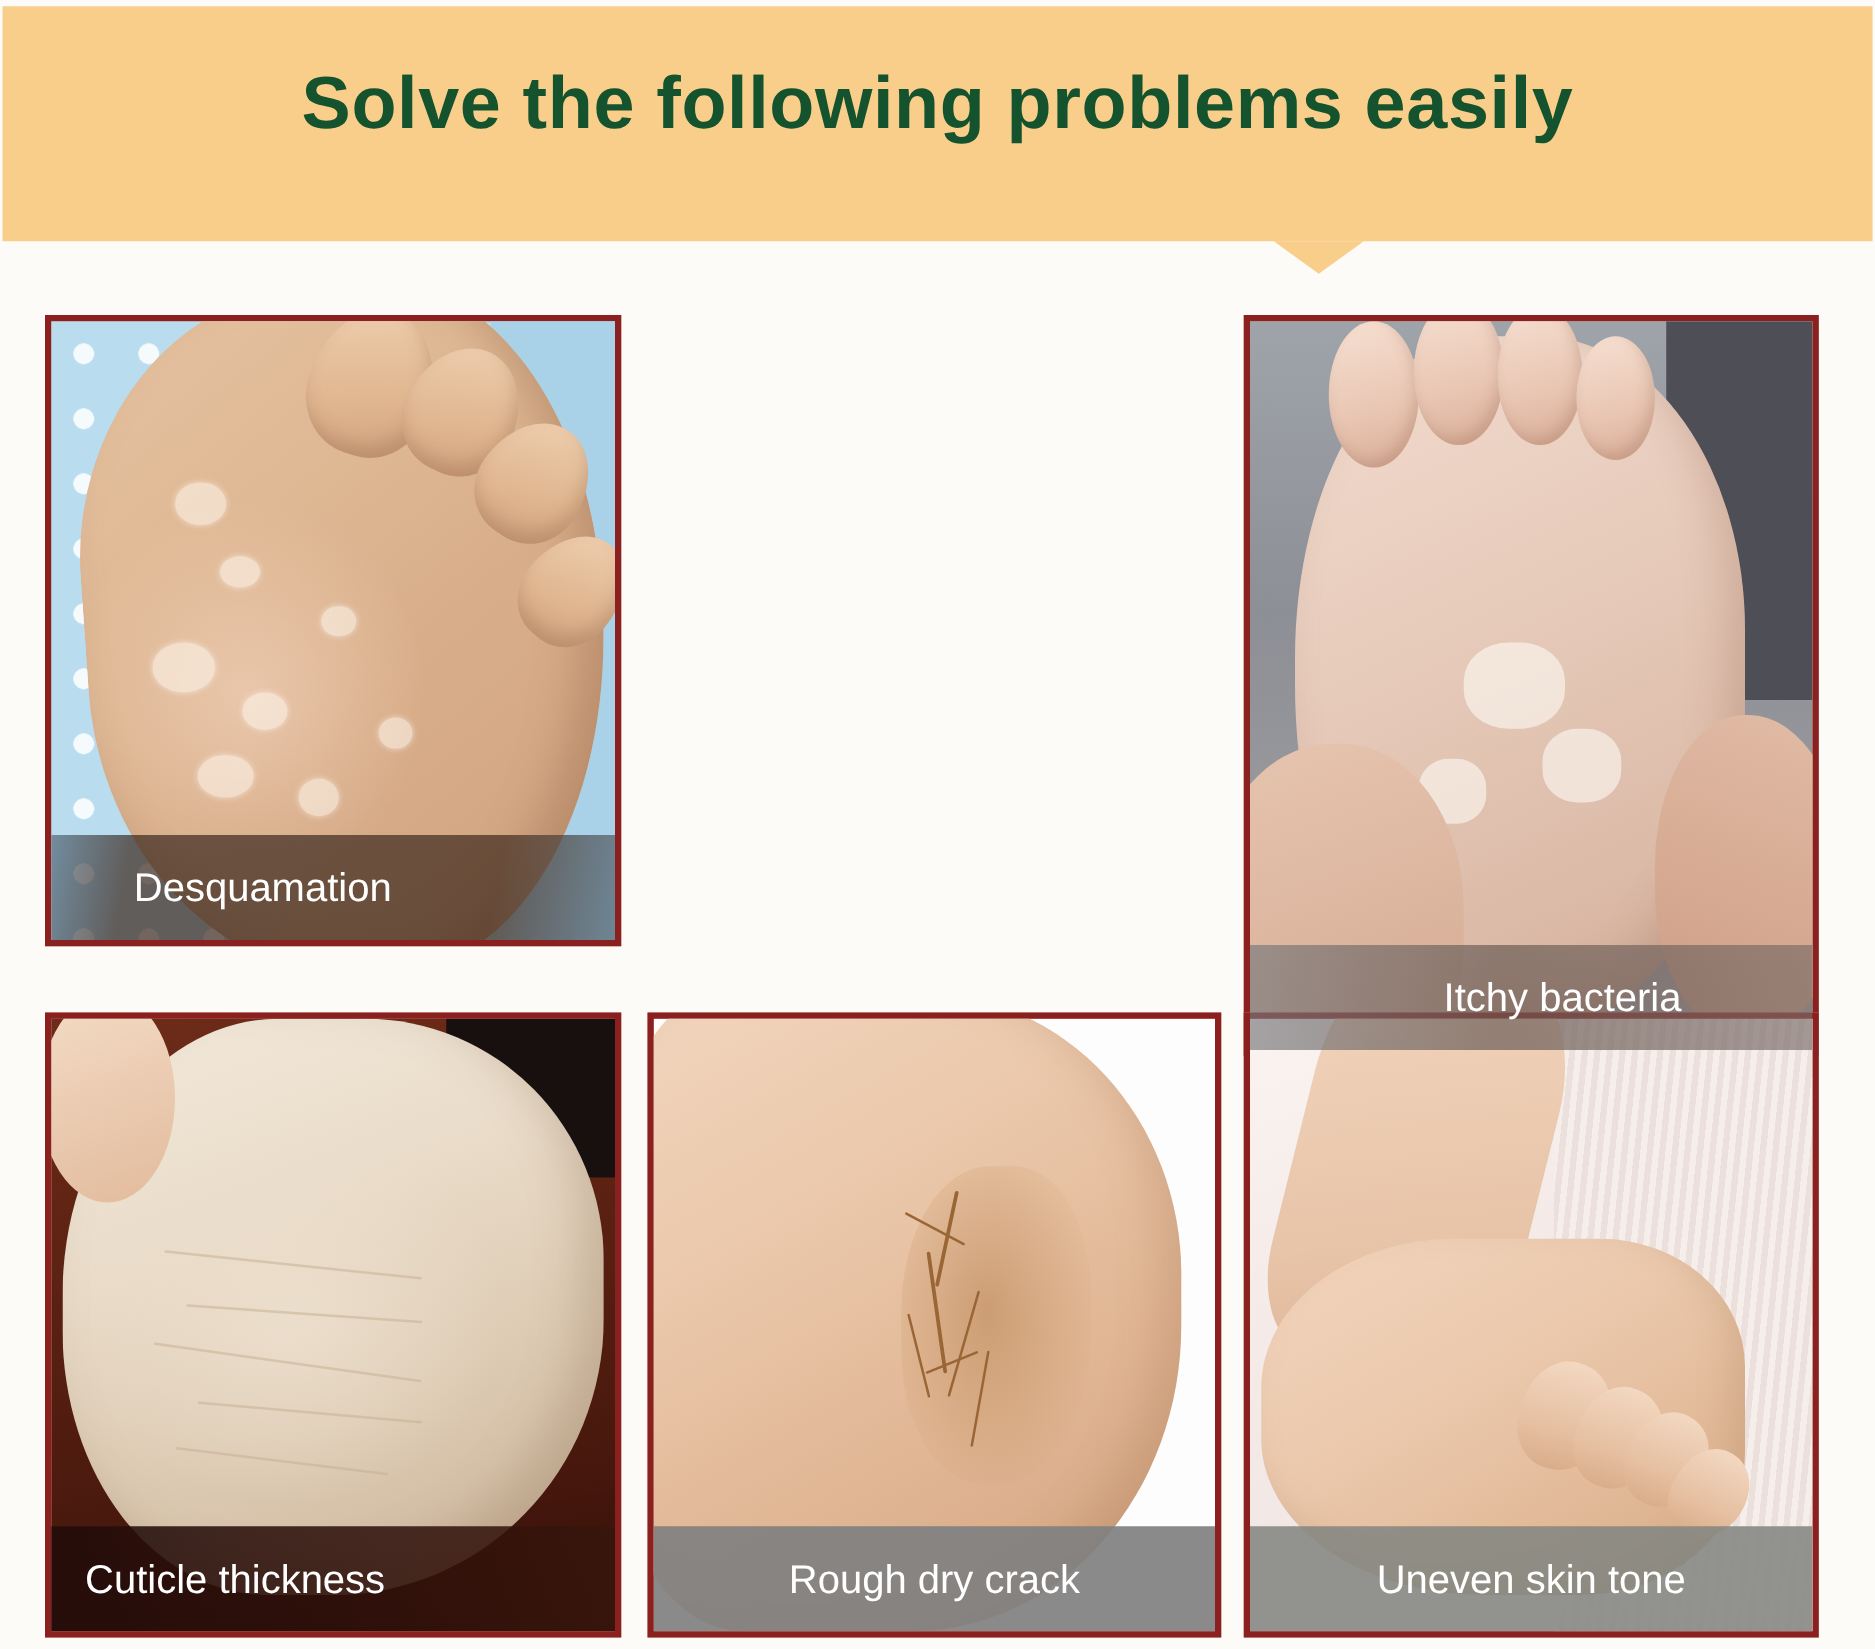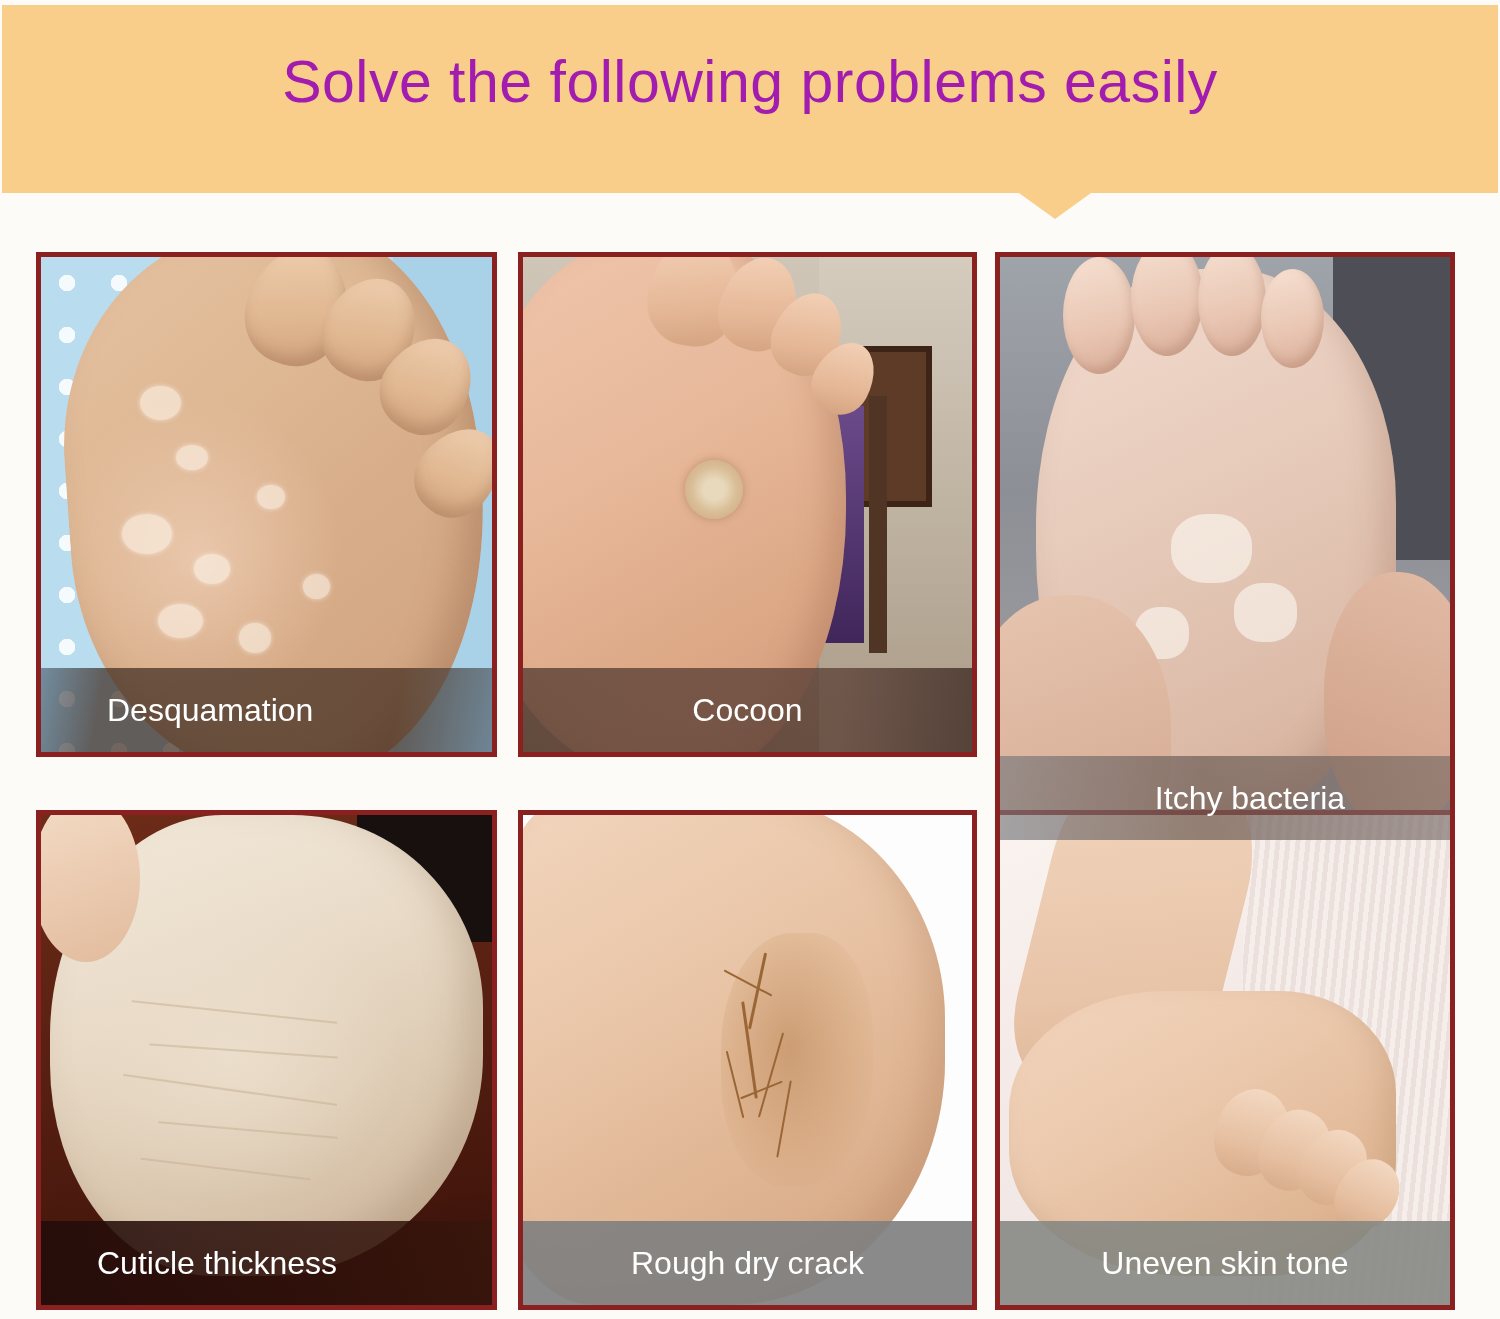"Solve the following problems easily" #banner-title { color: #a21caf -> #14532d; font-weight: normal -> bold }
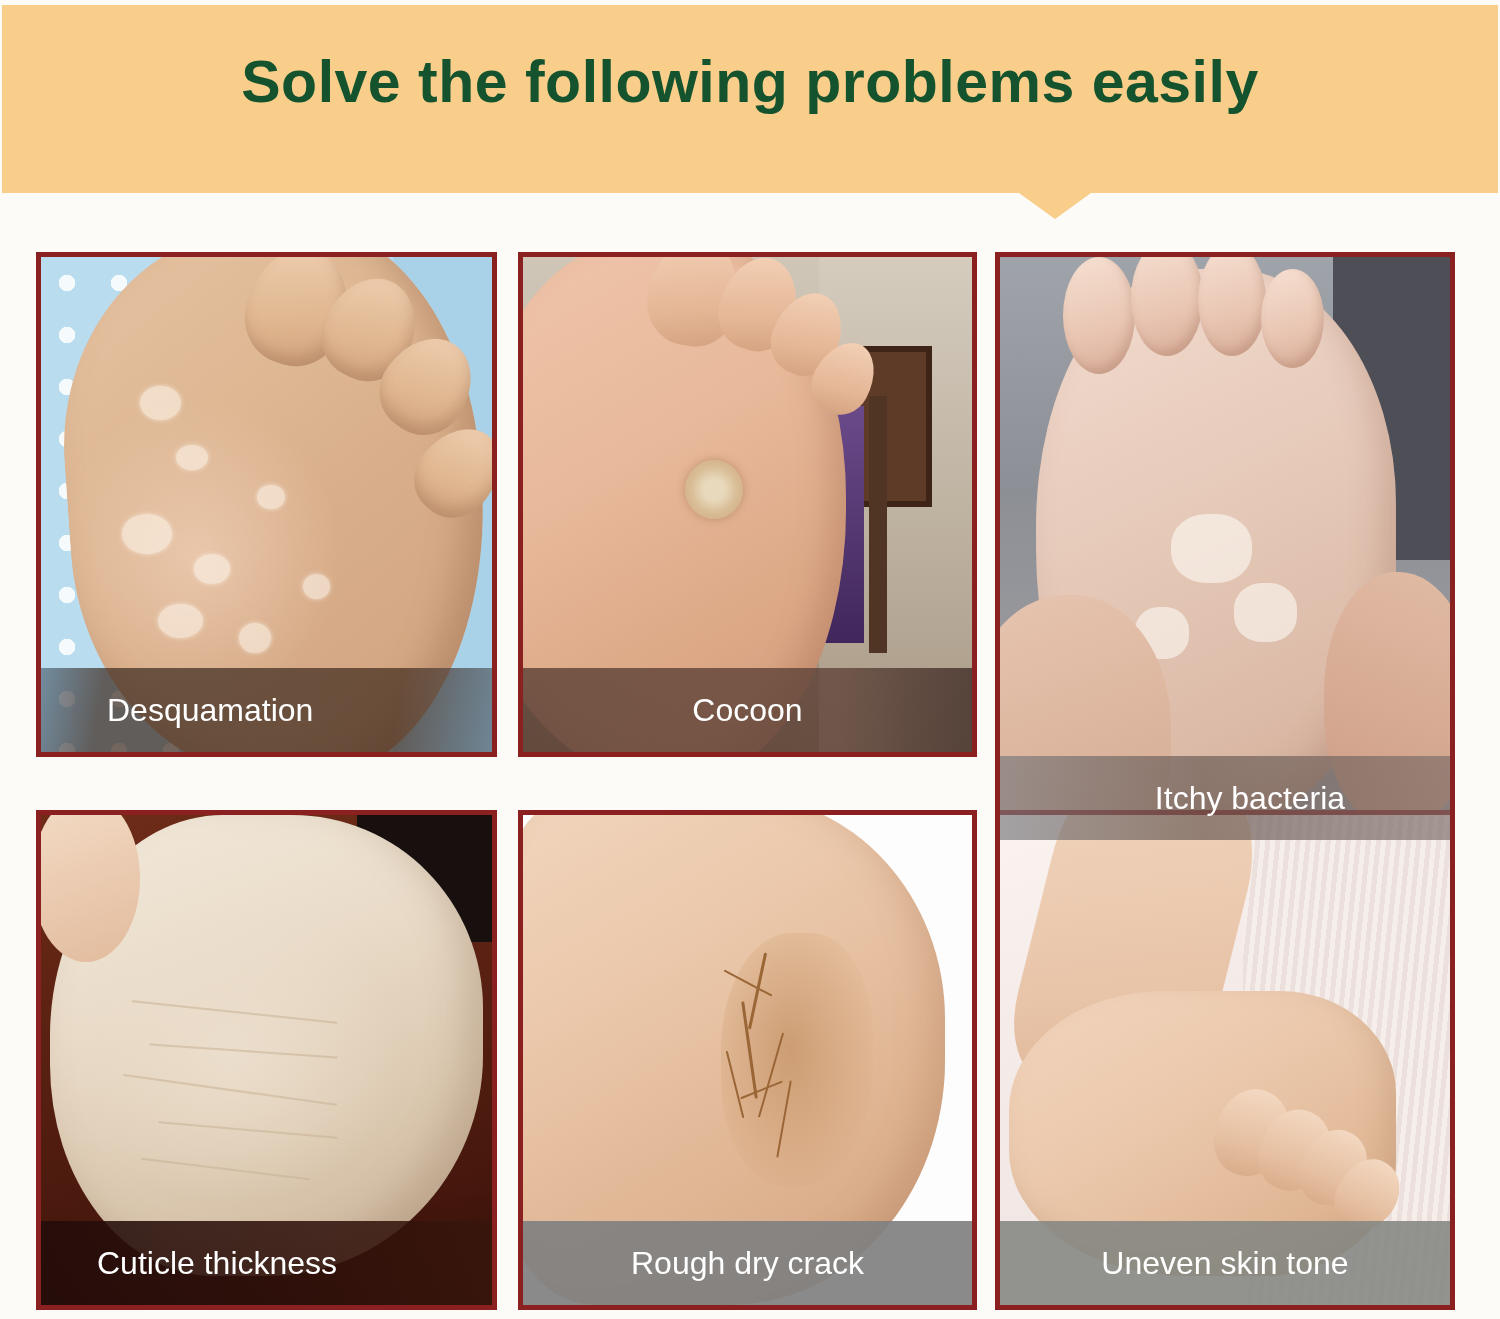"Cocoon" div.tile { html: <div> <div> <div> <div></div> <div></div> <div></div> <div></div> <div></div> <div></div> <div></div> <div></div> <div></div> <div></div> <div></div> </div> </div> <div> <span>Cocoon</span> </div> </div> -> none }
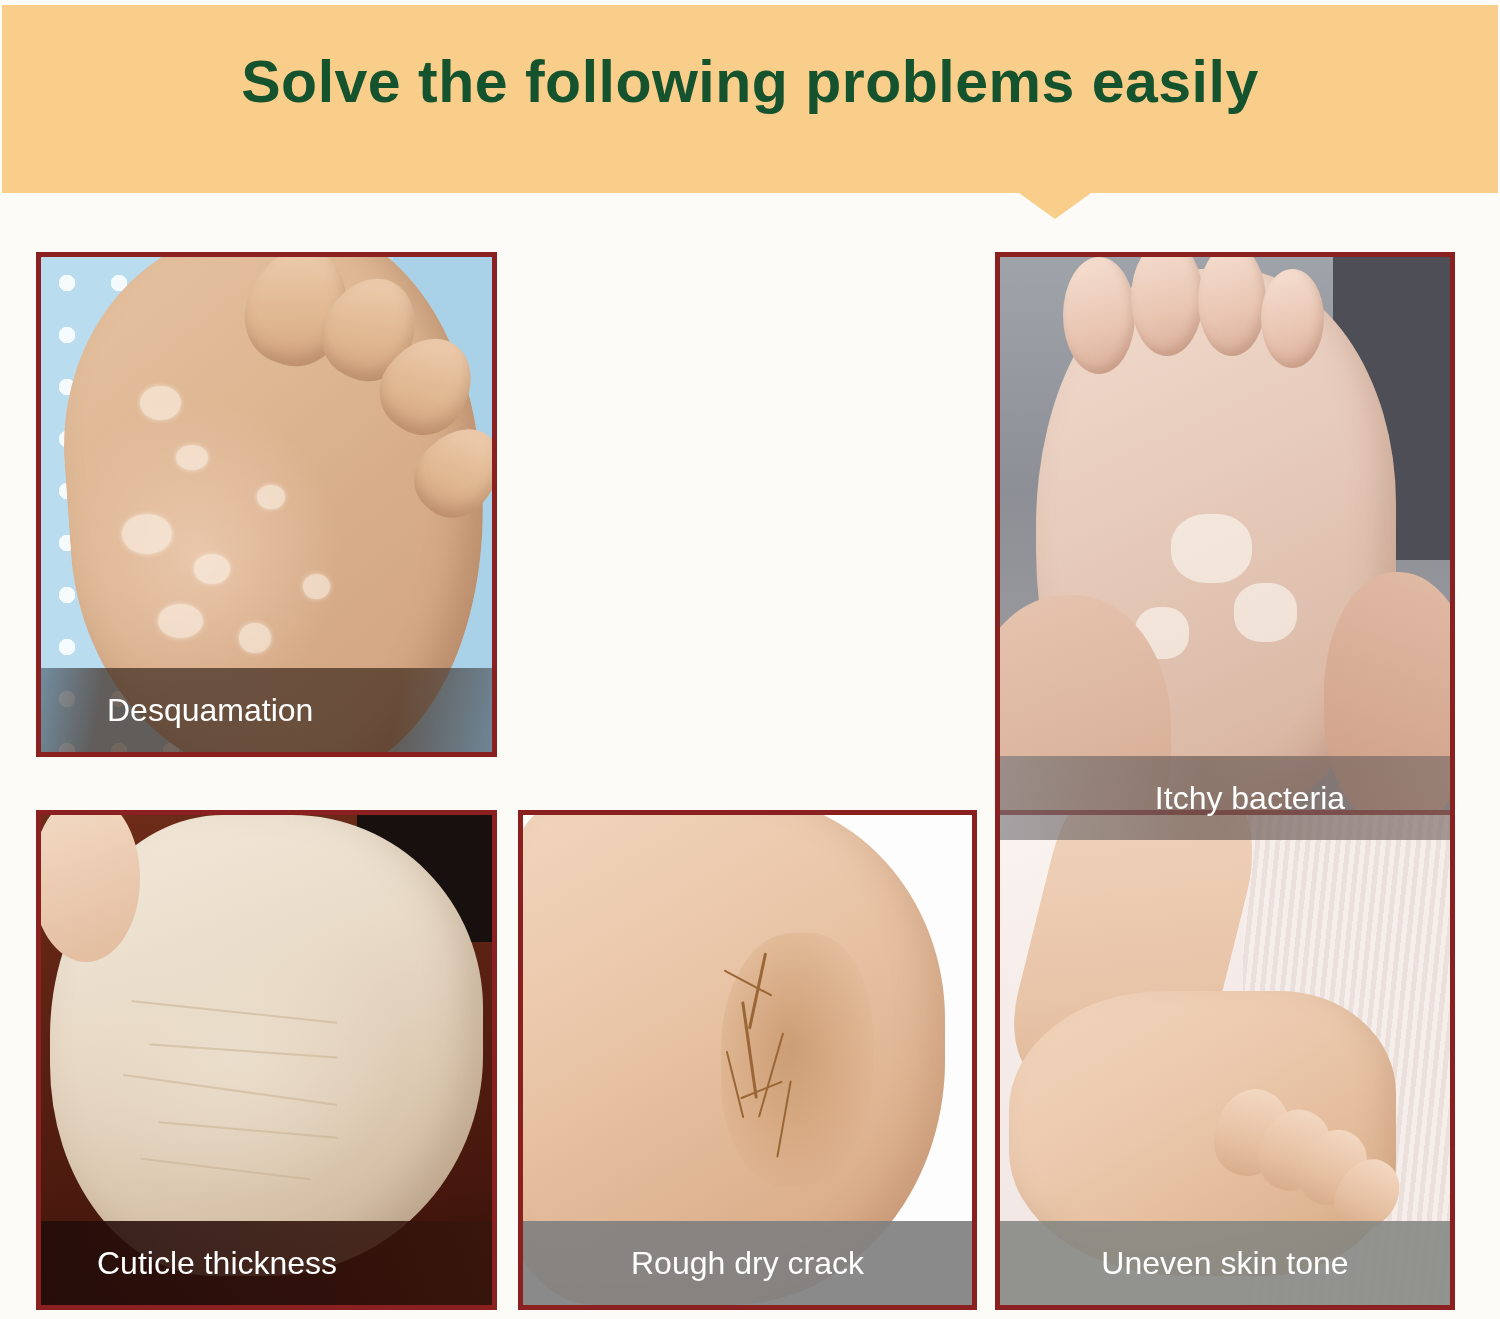"Cuticle thickness" #tile-3 .caption-bar { padding-left: 56px -> 27px }
